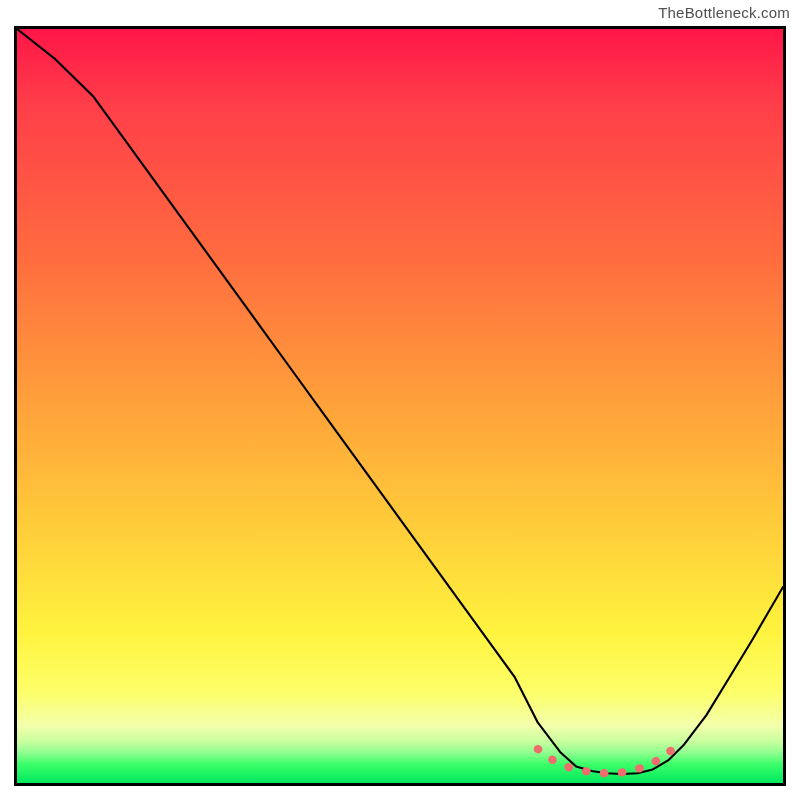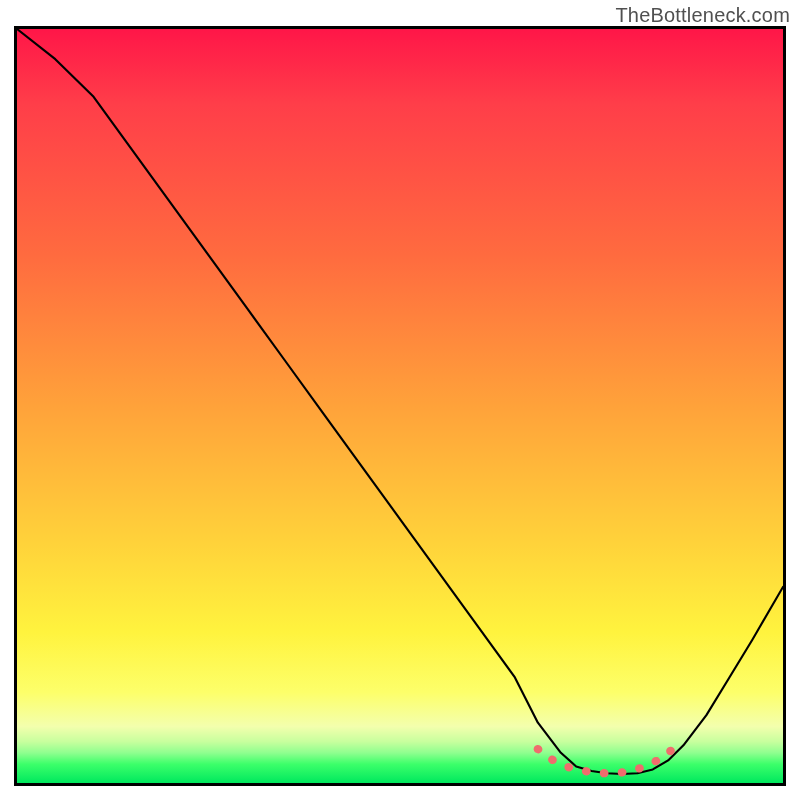"TheBottleneck.com" .watermark { font-size: 20px -> 15px }
